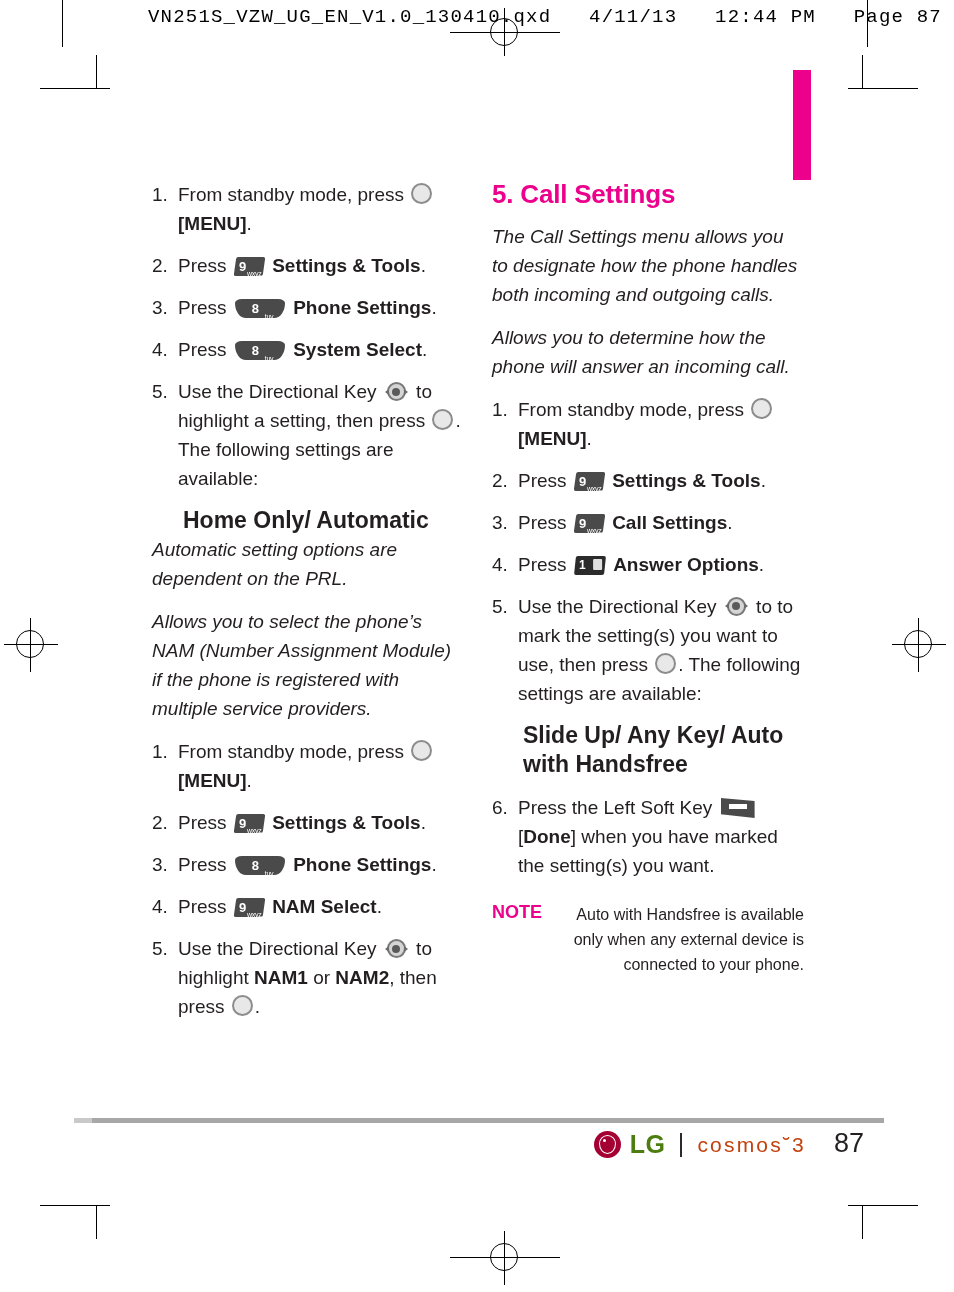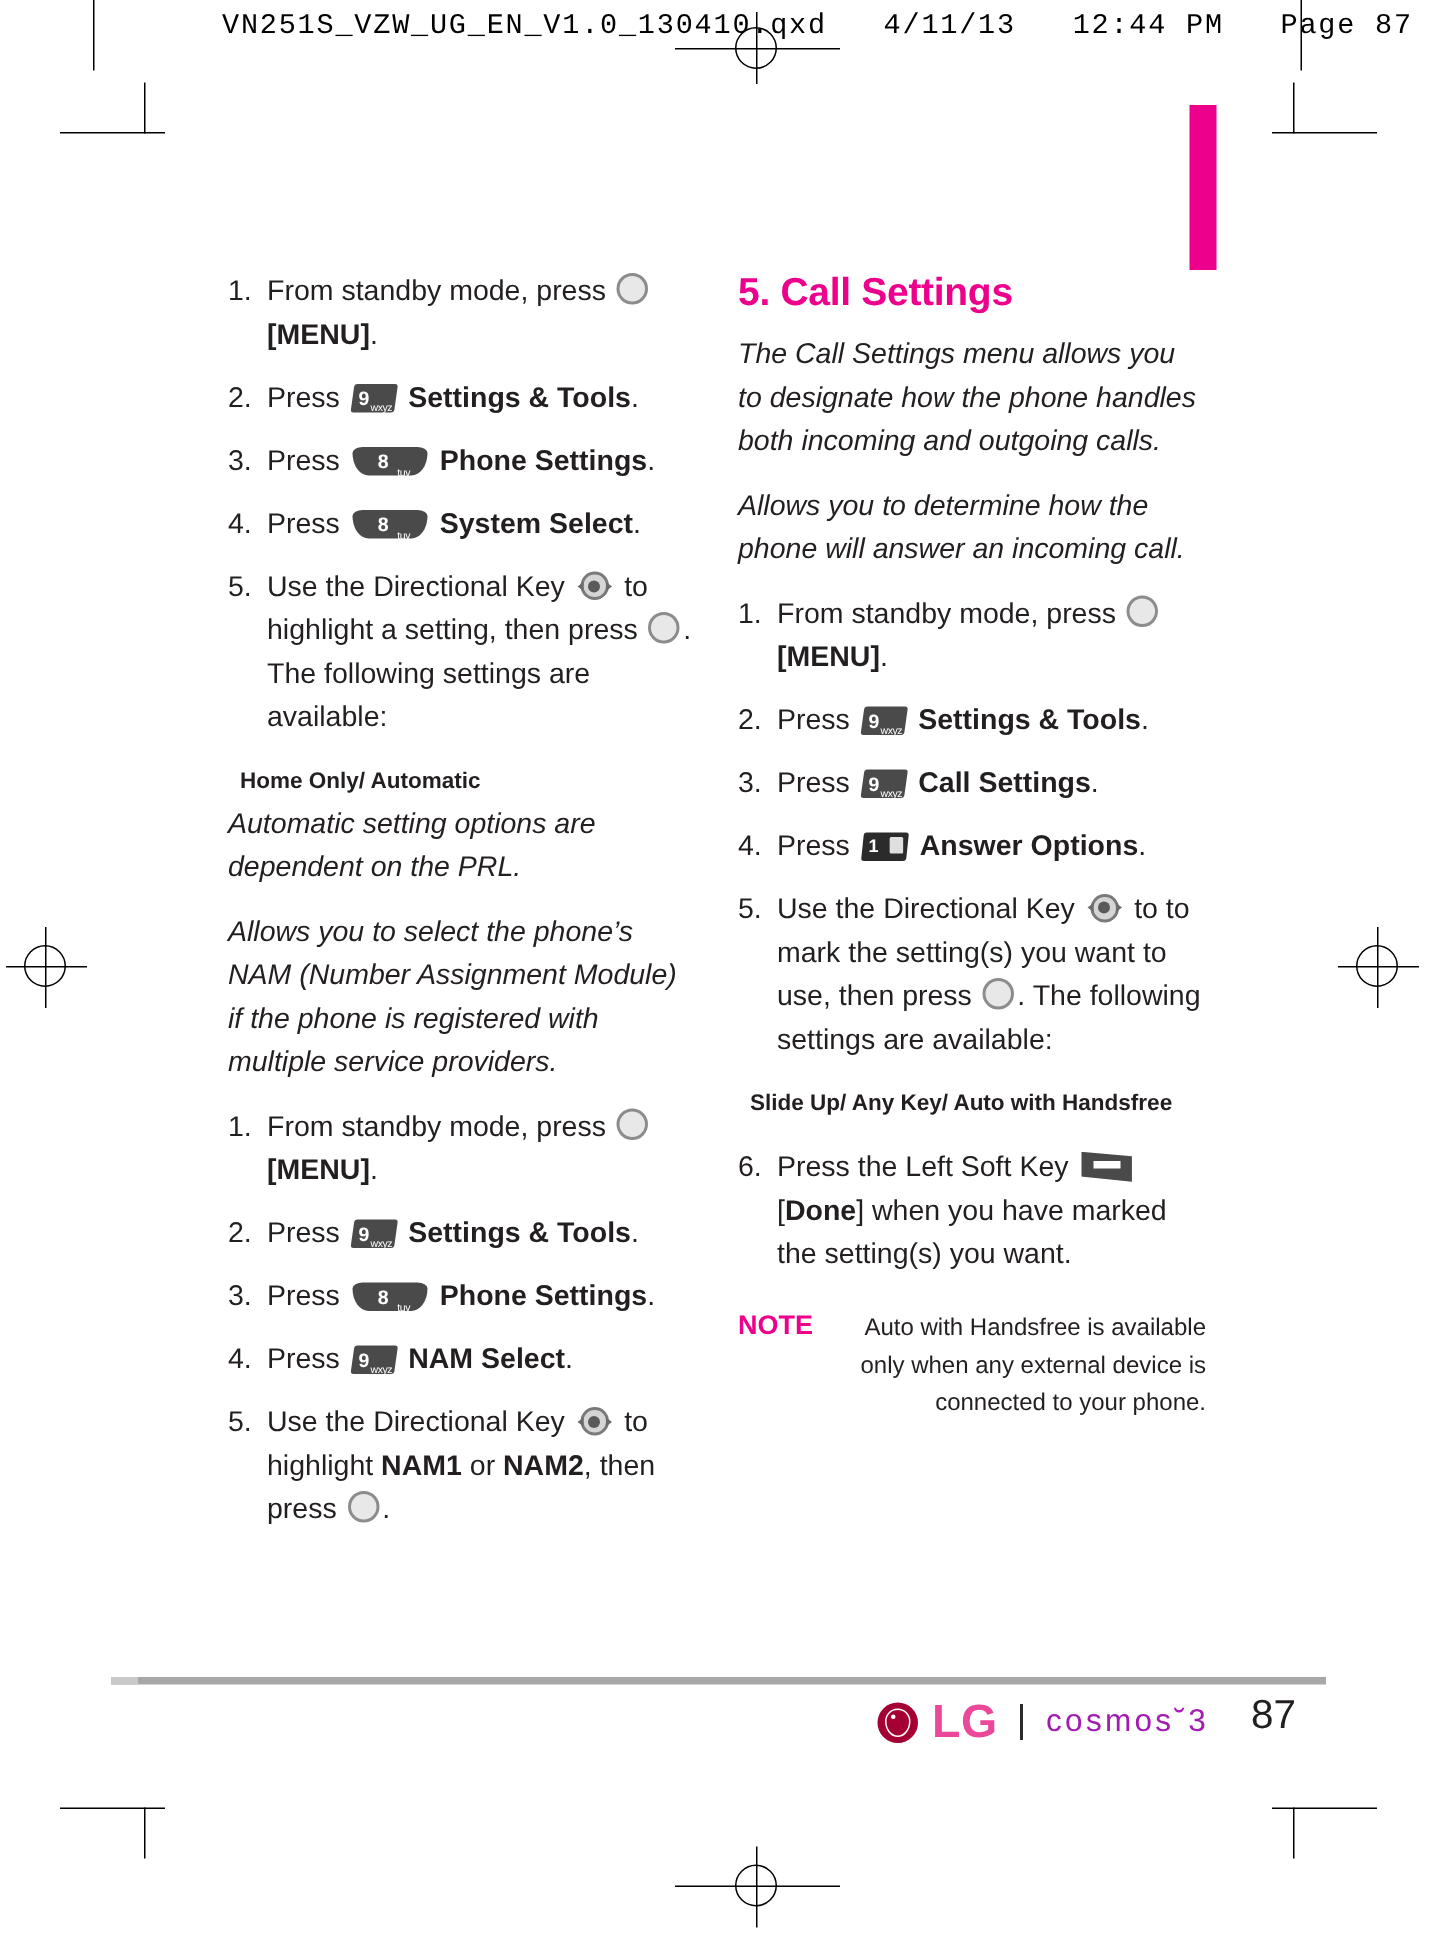"Home Only/ Automatic" .opt { font-size: 15px -> 23px; margin: 0 0 14px 8px -> 0 0 14px 31px }
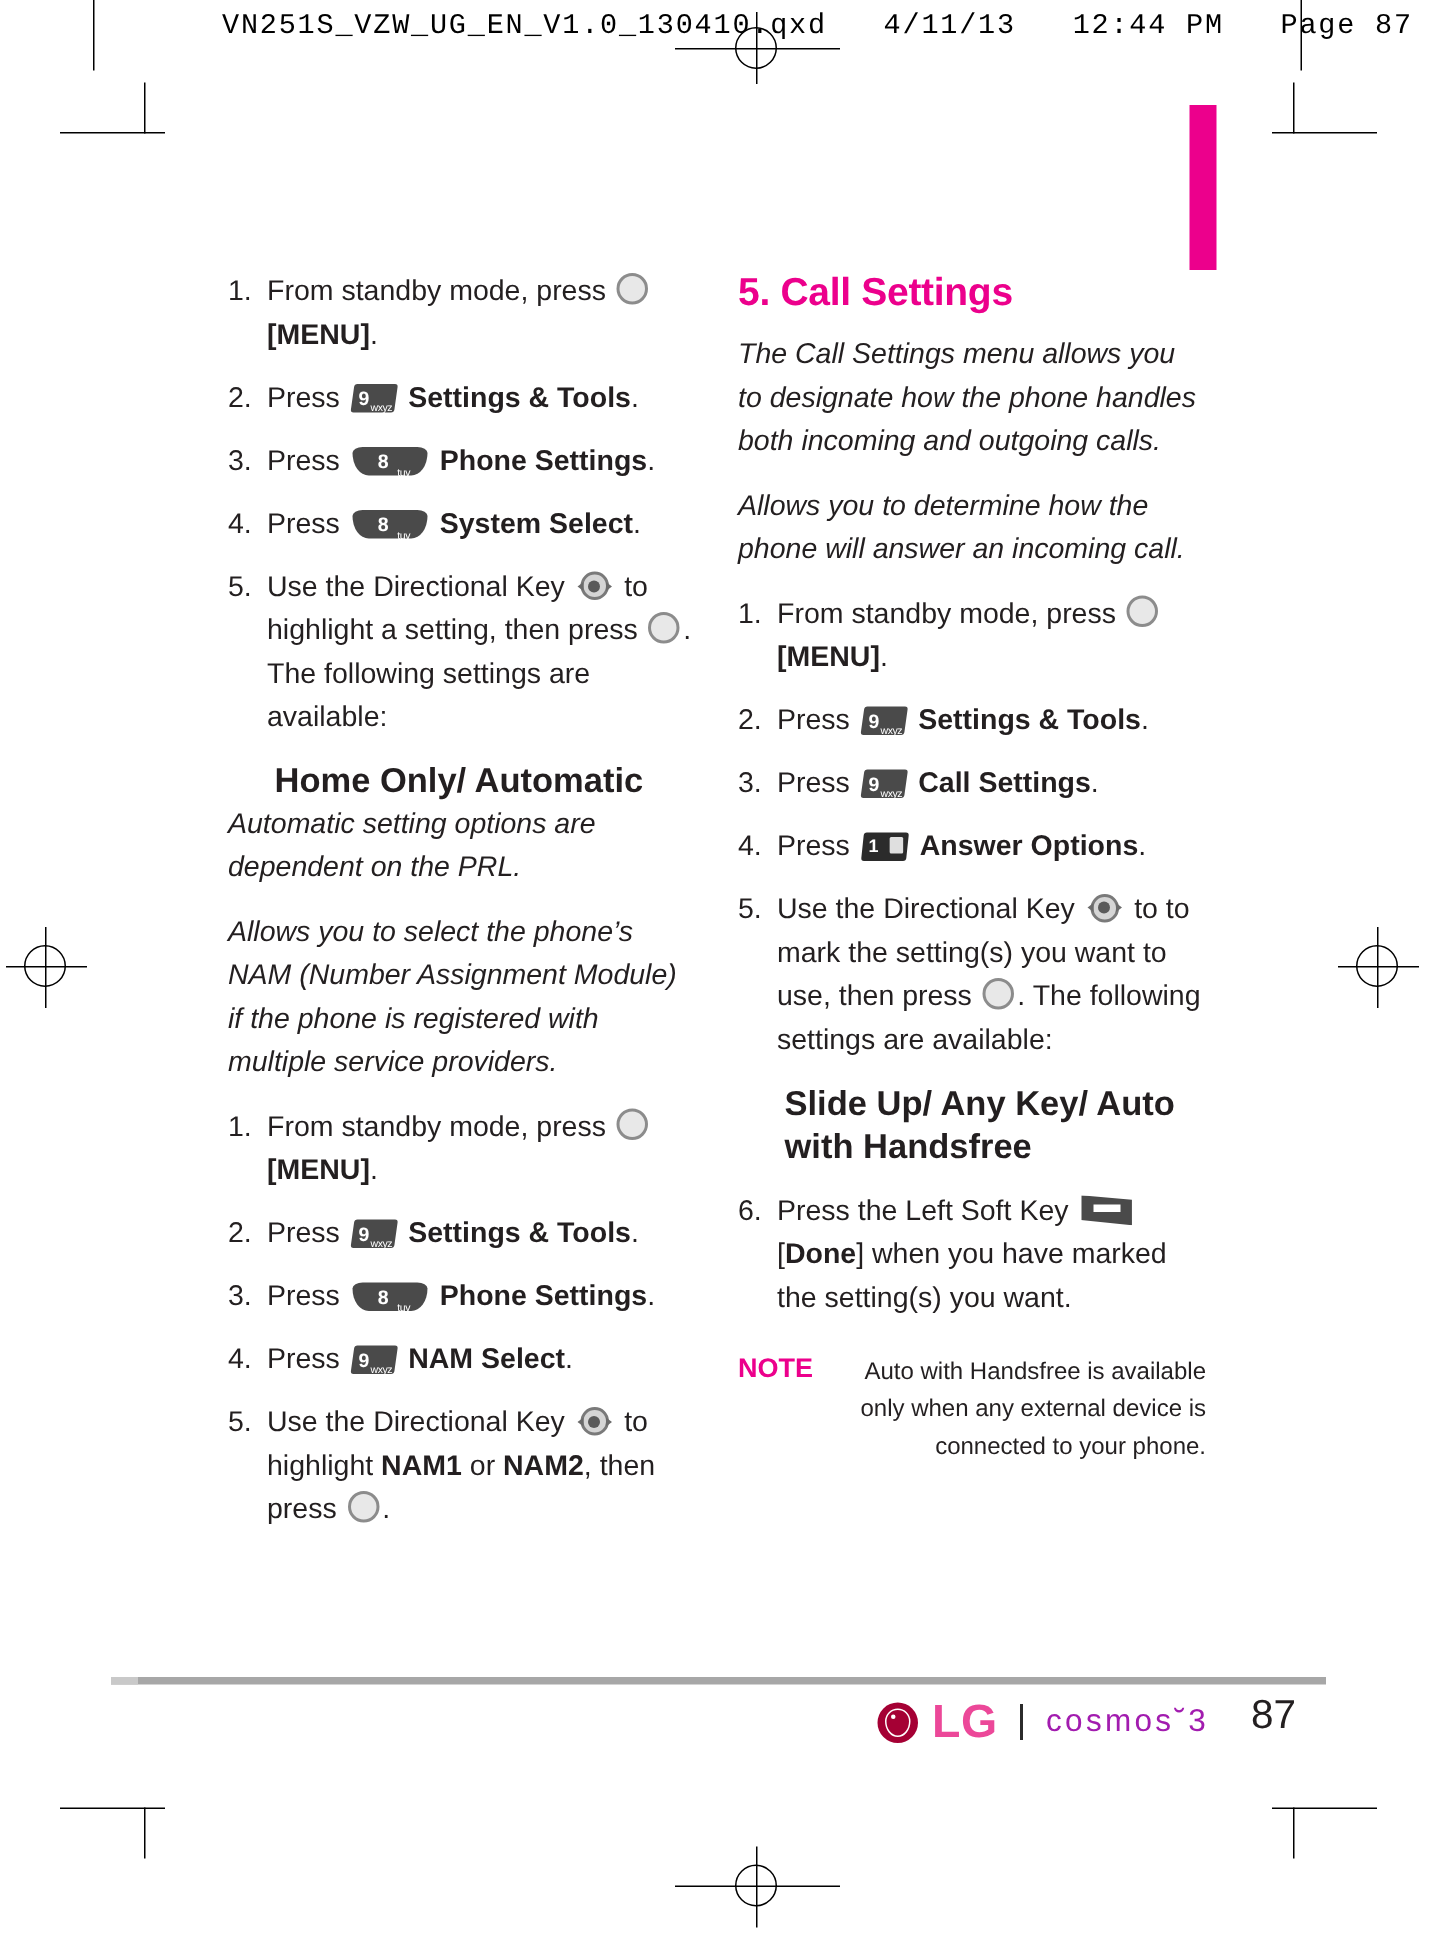"LG" .lg-word { color: #ec4899 -> #4d7c0f; font-size: 31px -> 25px }
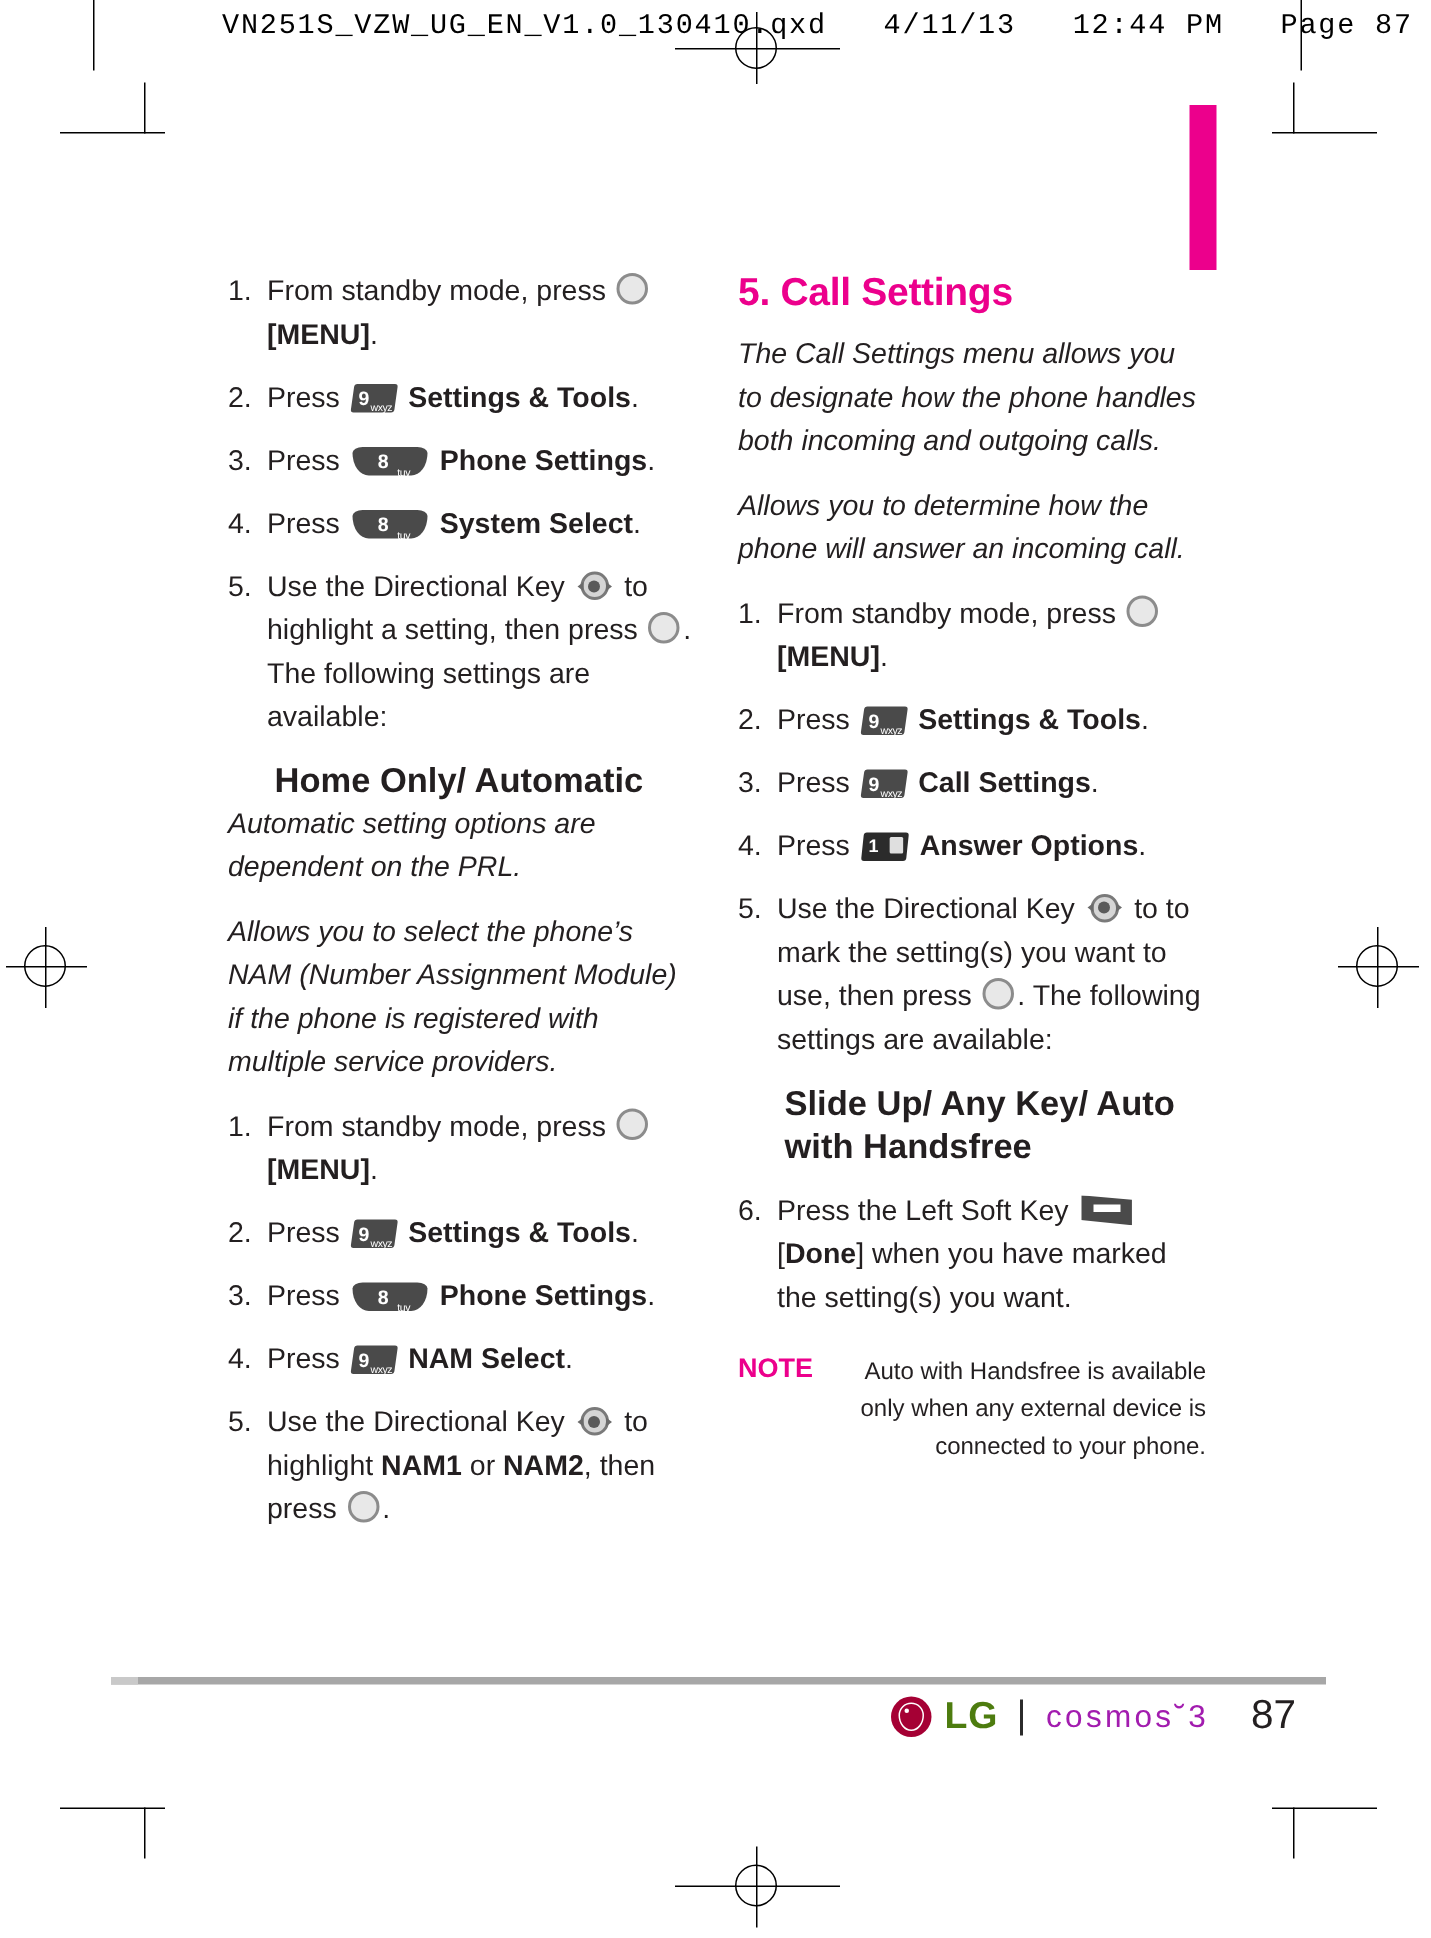"cosmos˘3" .cosmos { color: #a21caf -> #c2410c }
